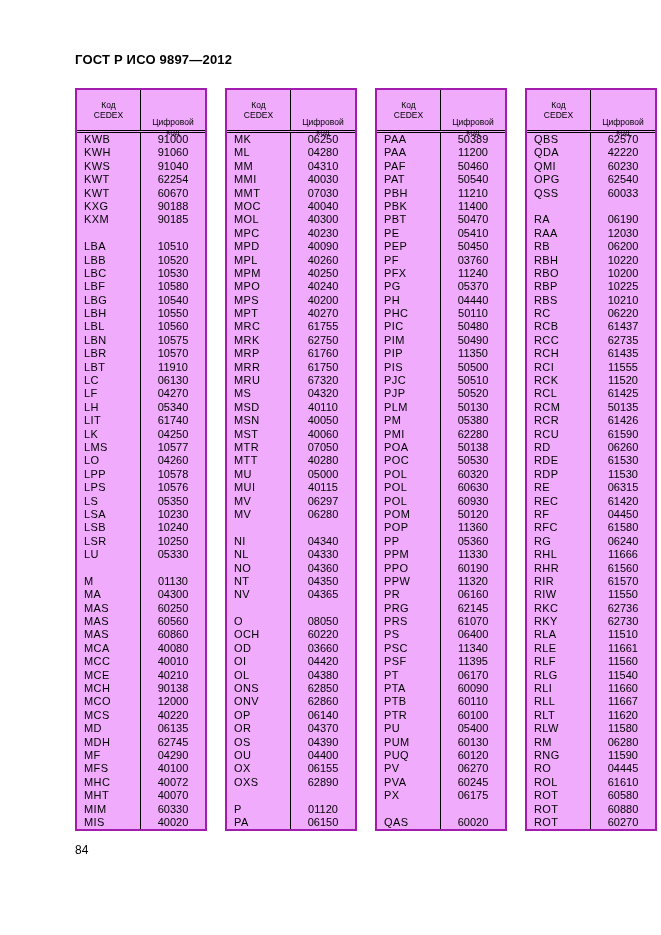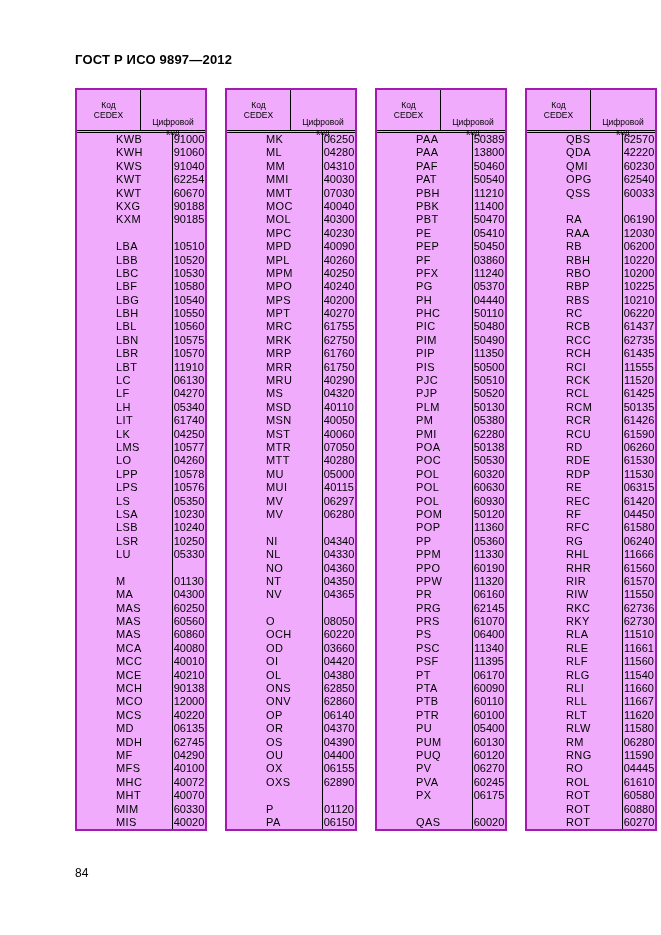"KWB" .tbody { margin-left: 32px -> none }
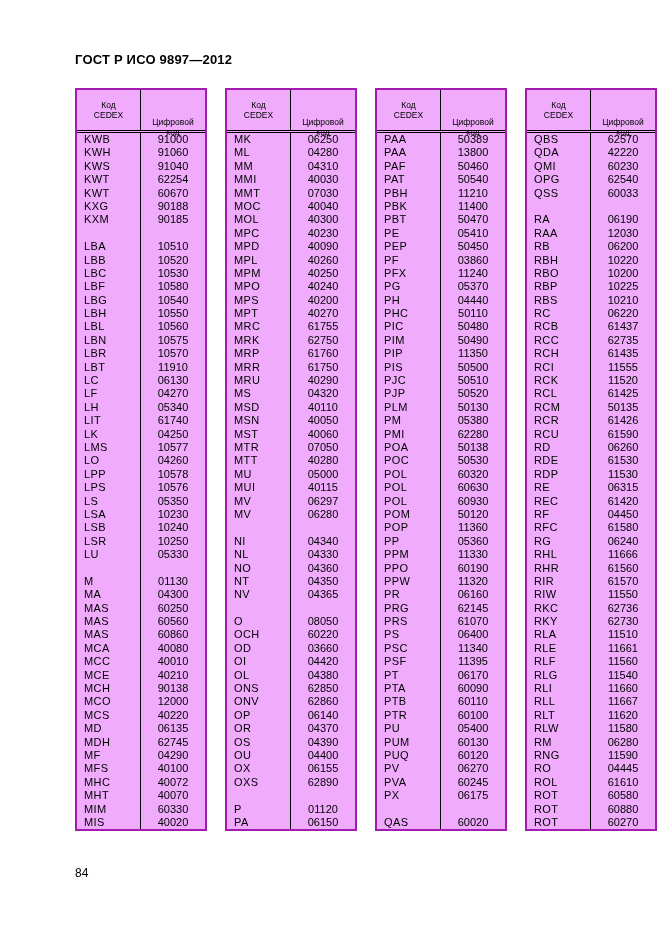"13800" span.c2 { text: 13800 -> 11200 }
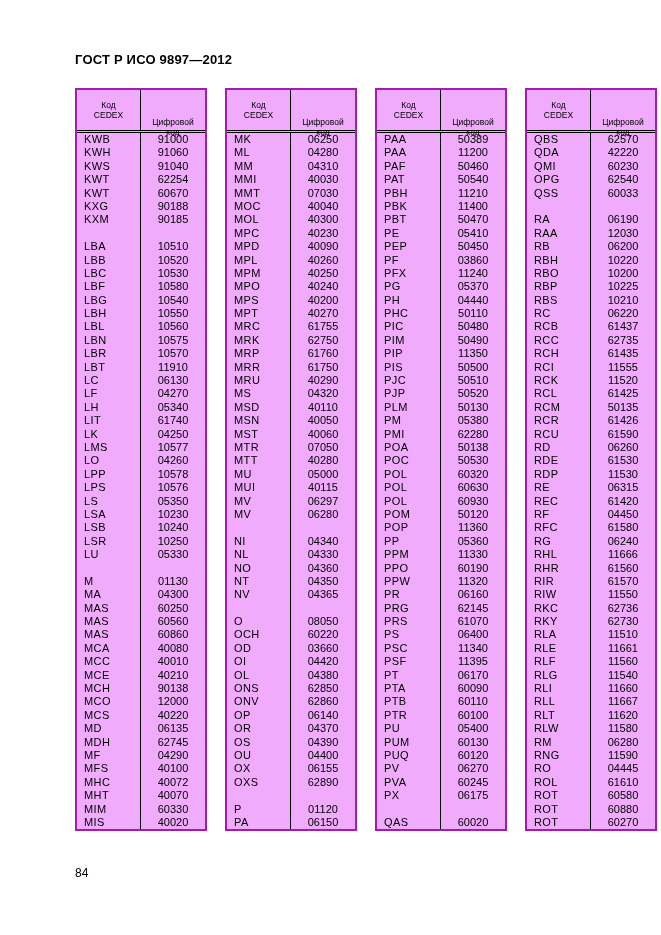"03860" span.c2 { text: 03860 -> 03760 }
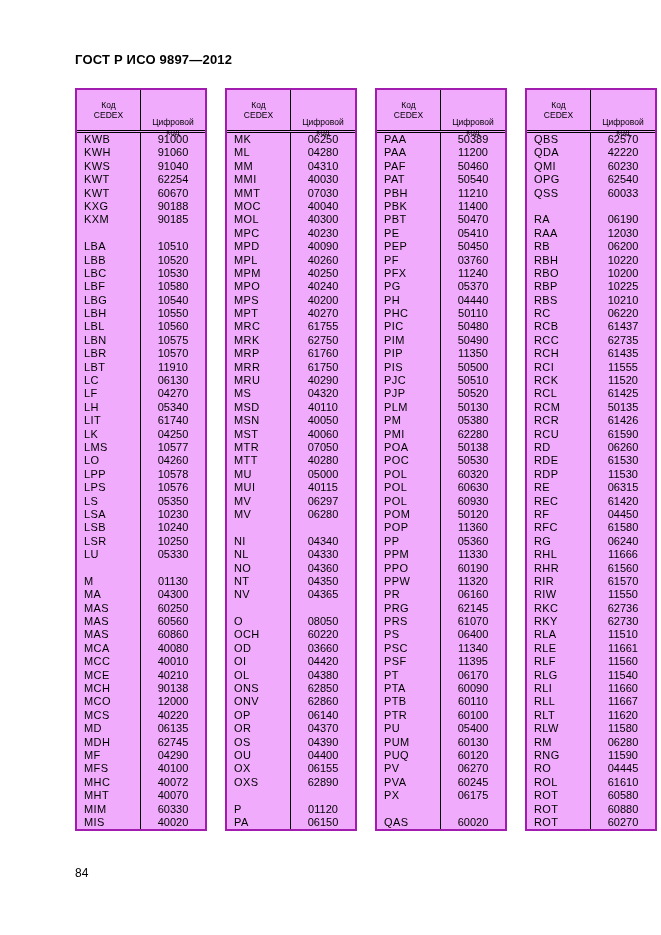"40290" span.c2 { text: 40290 -> 67320 }
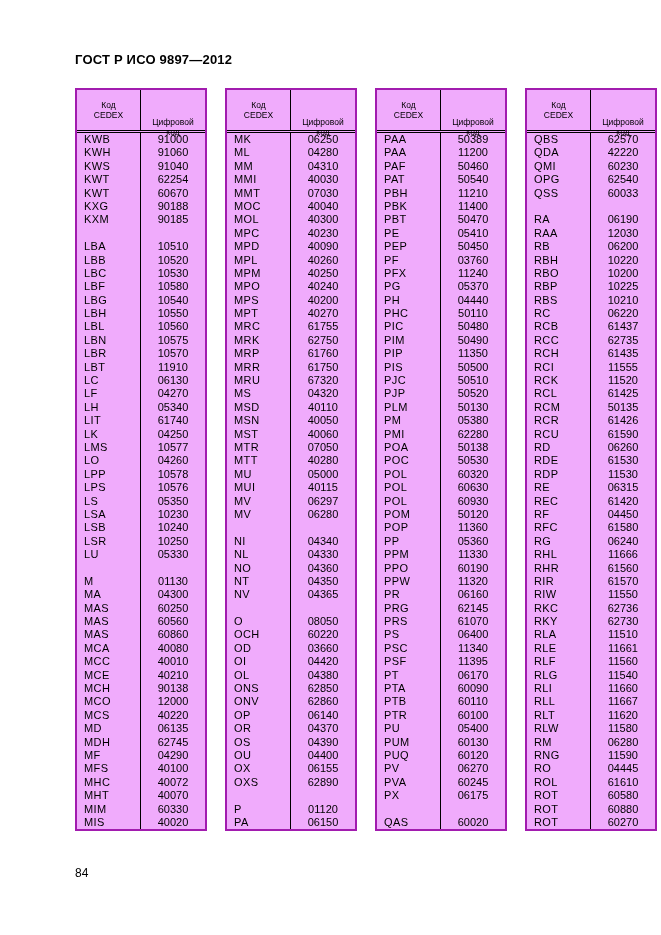"84" .page-number { margin-top: 23px -> none }
